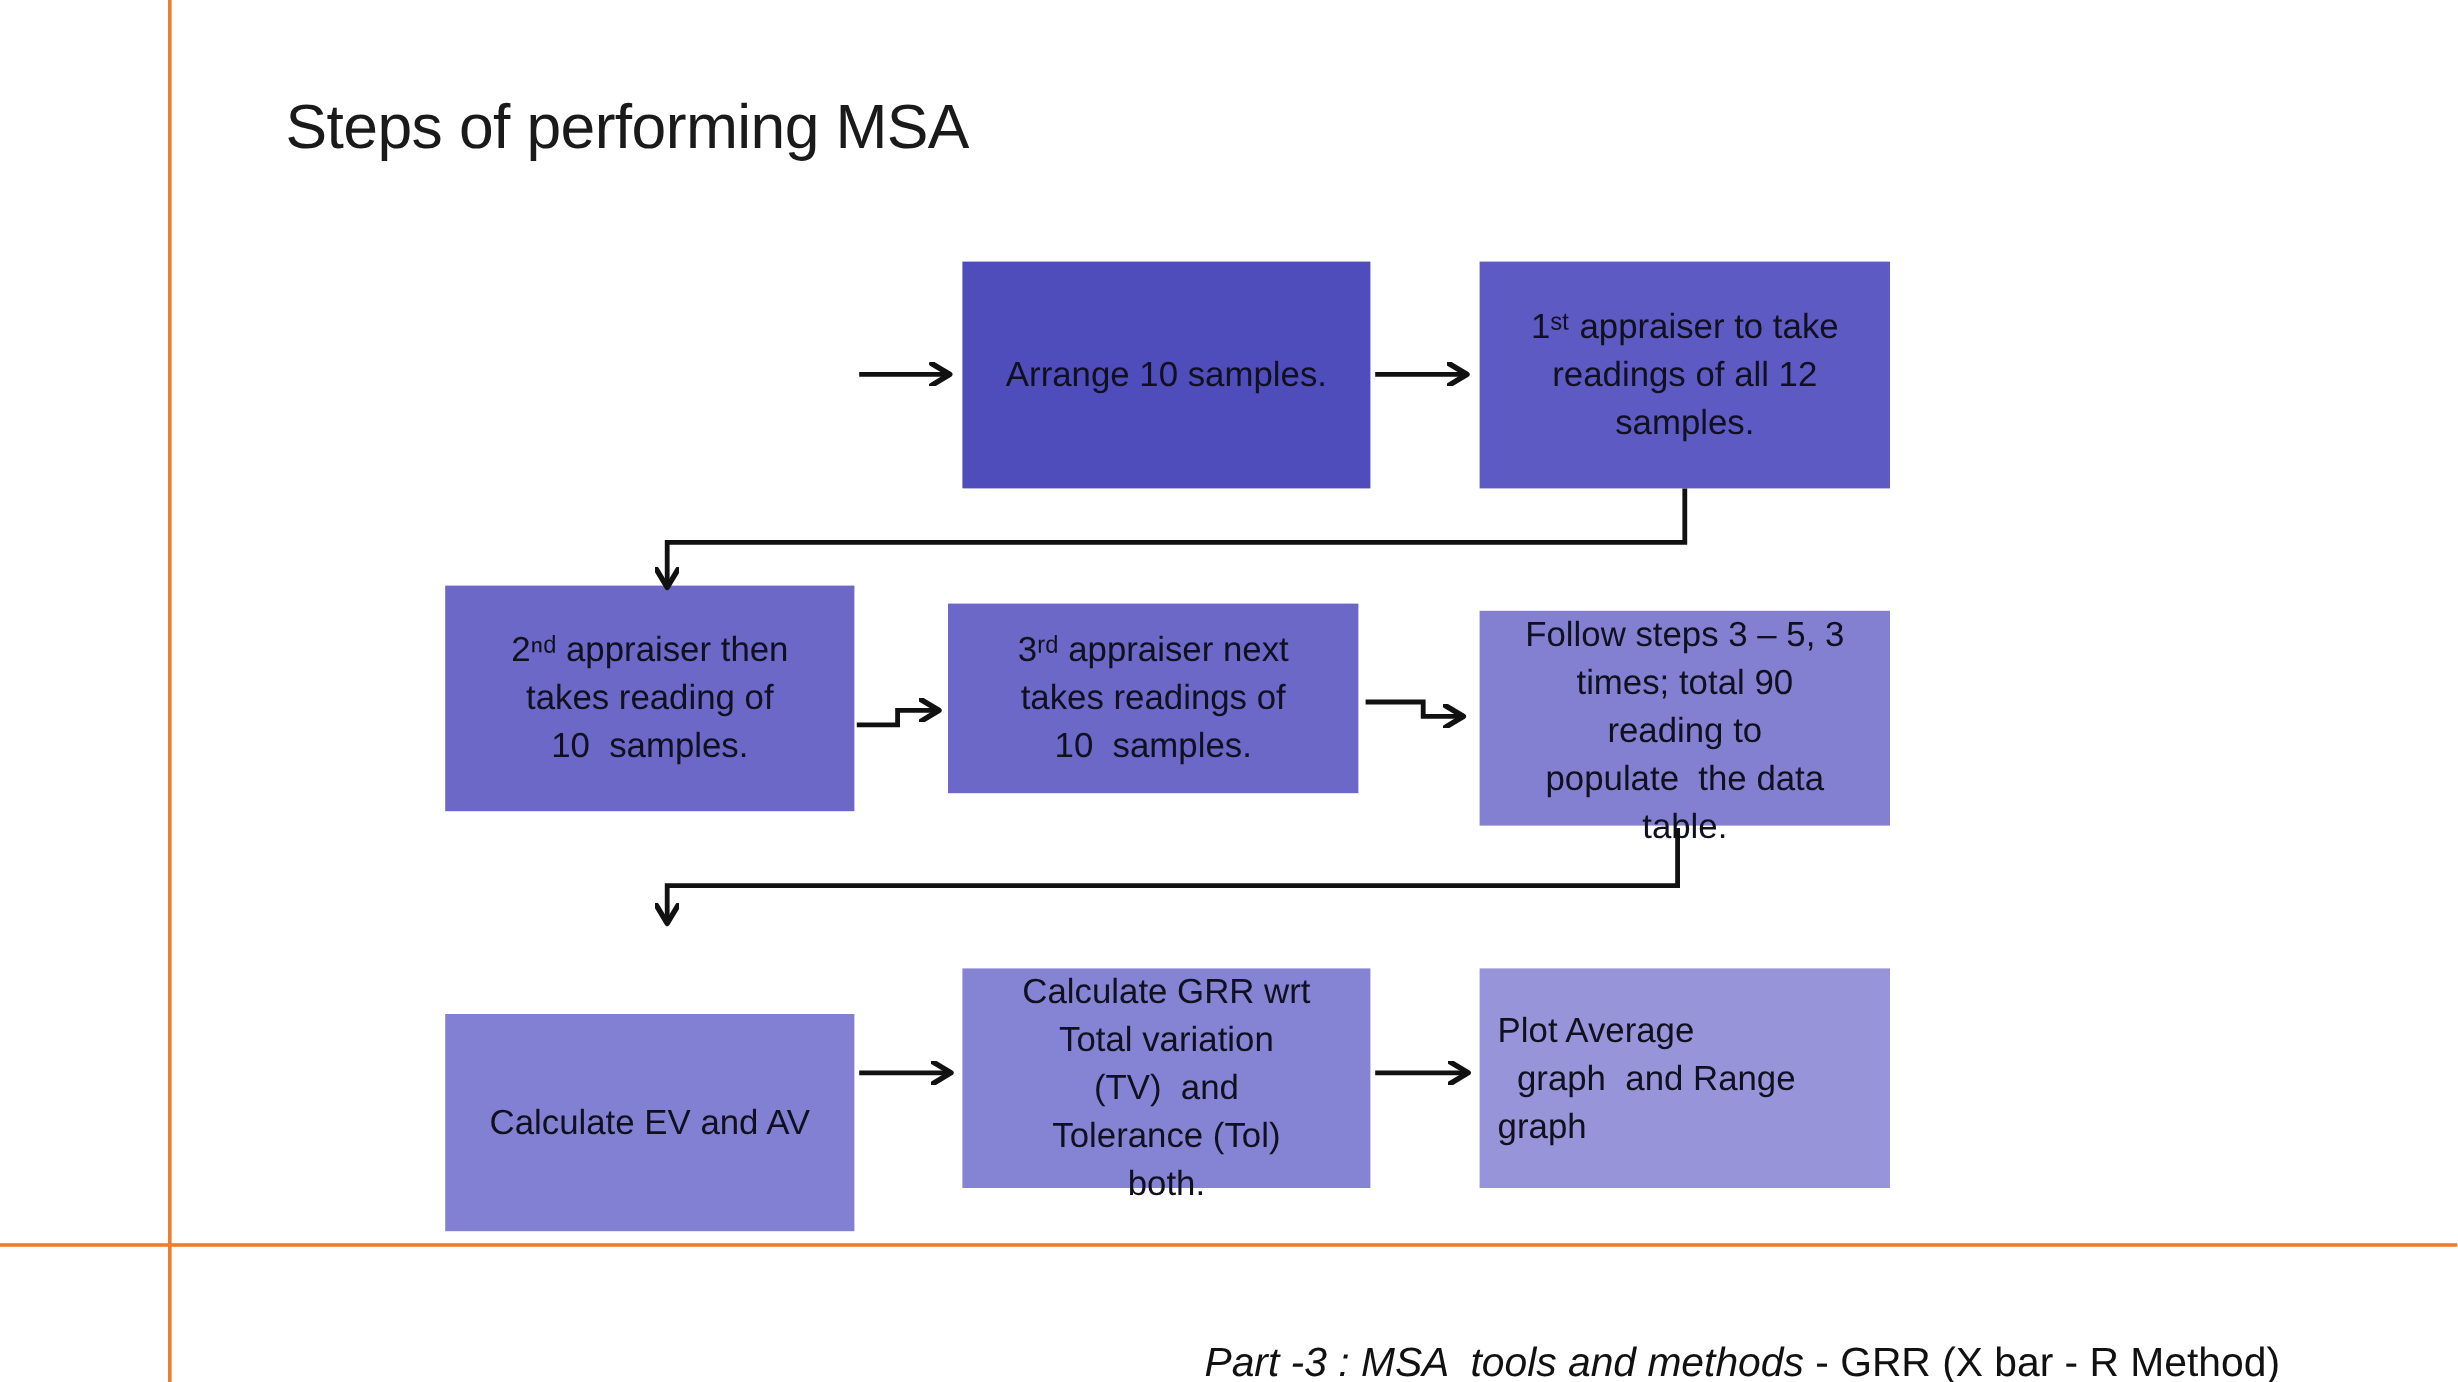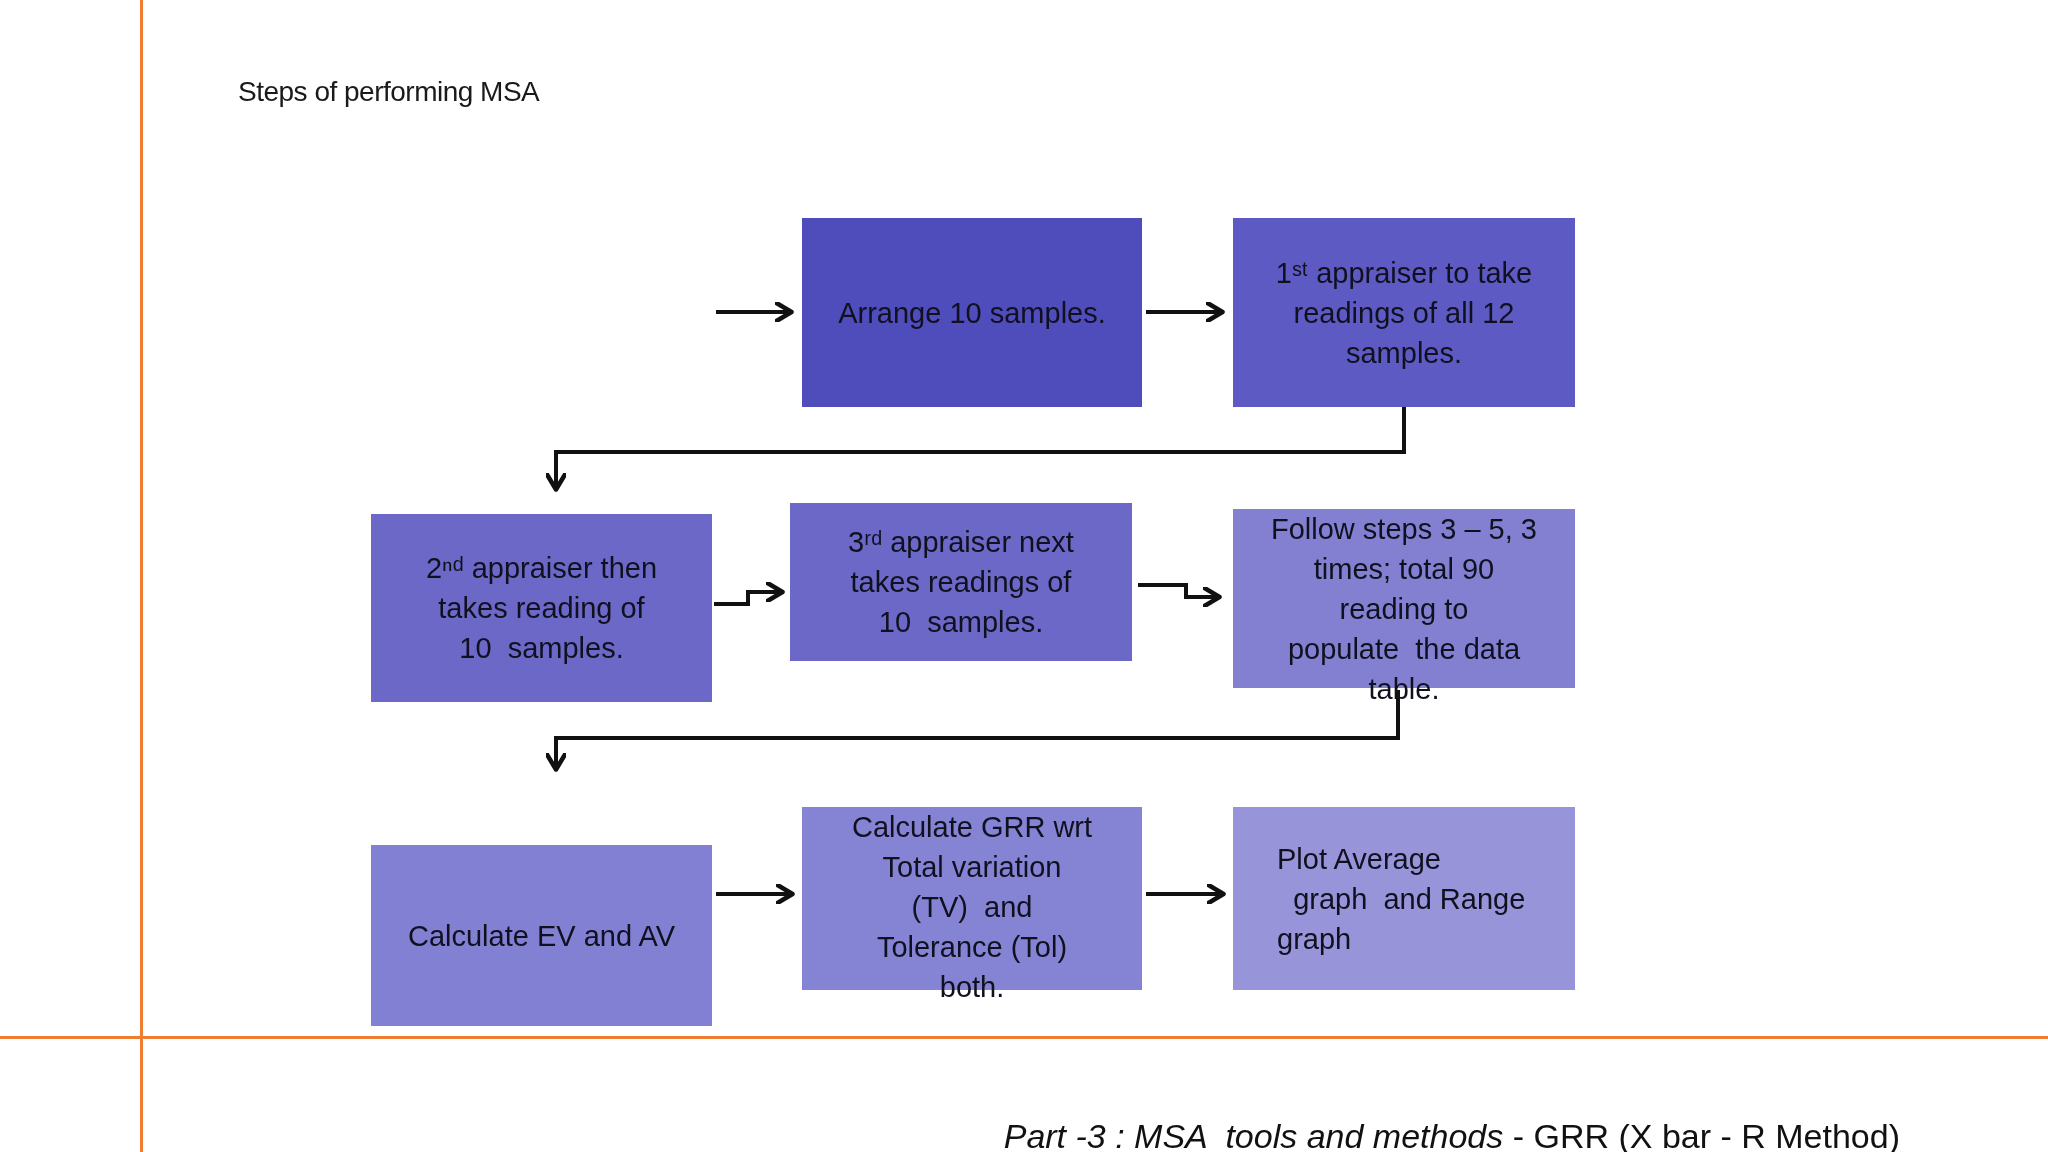"Steps of performing MSA" .slide-title { font-size: 28px -> 52px }
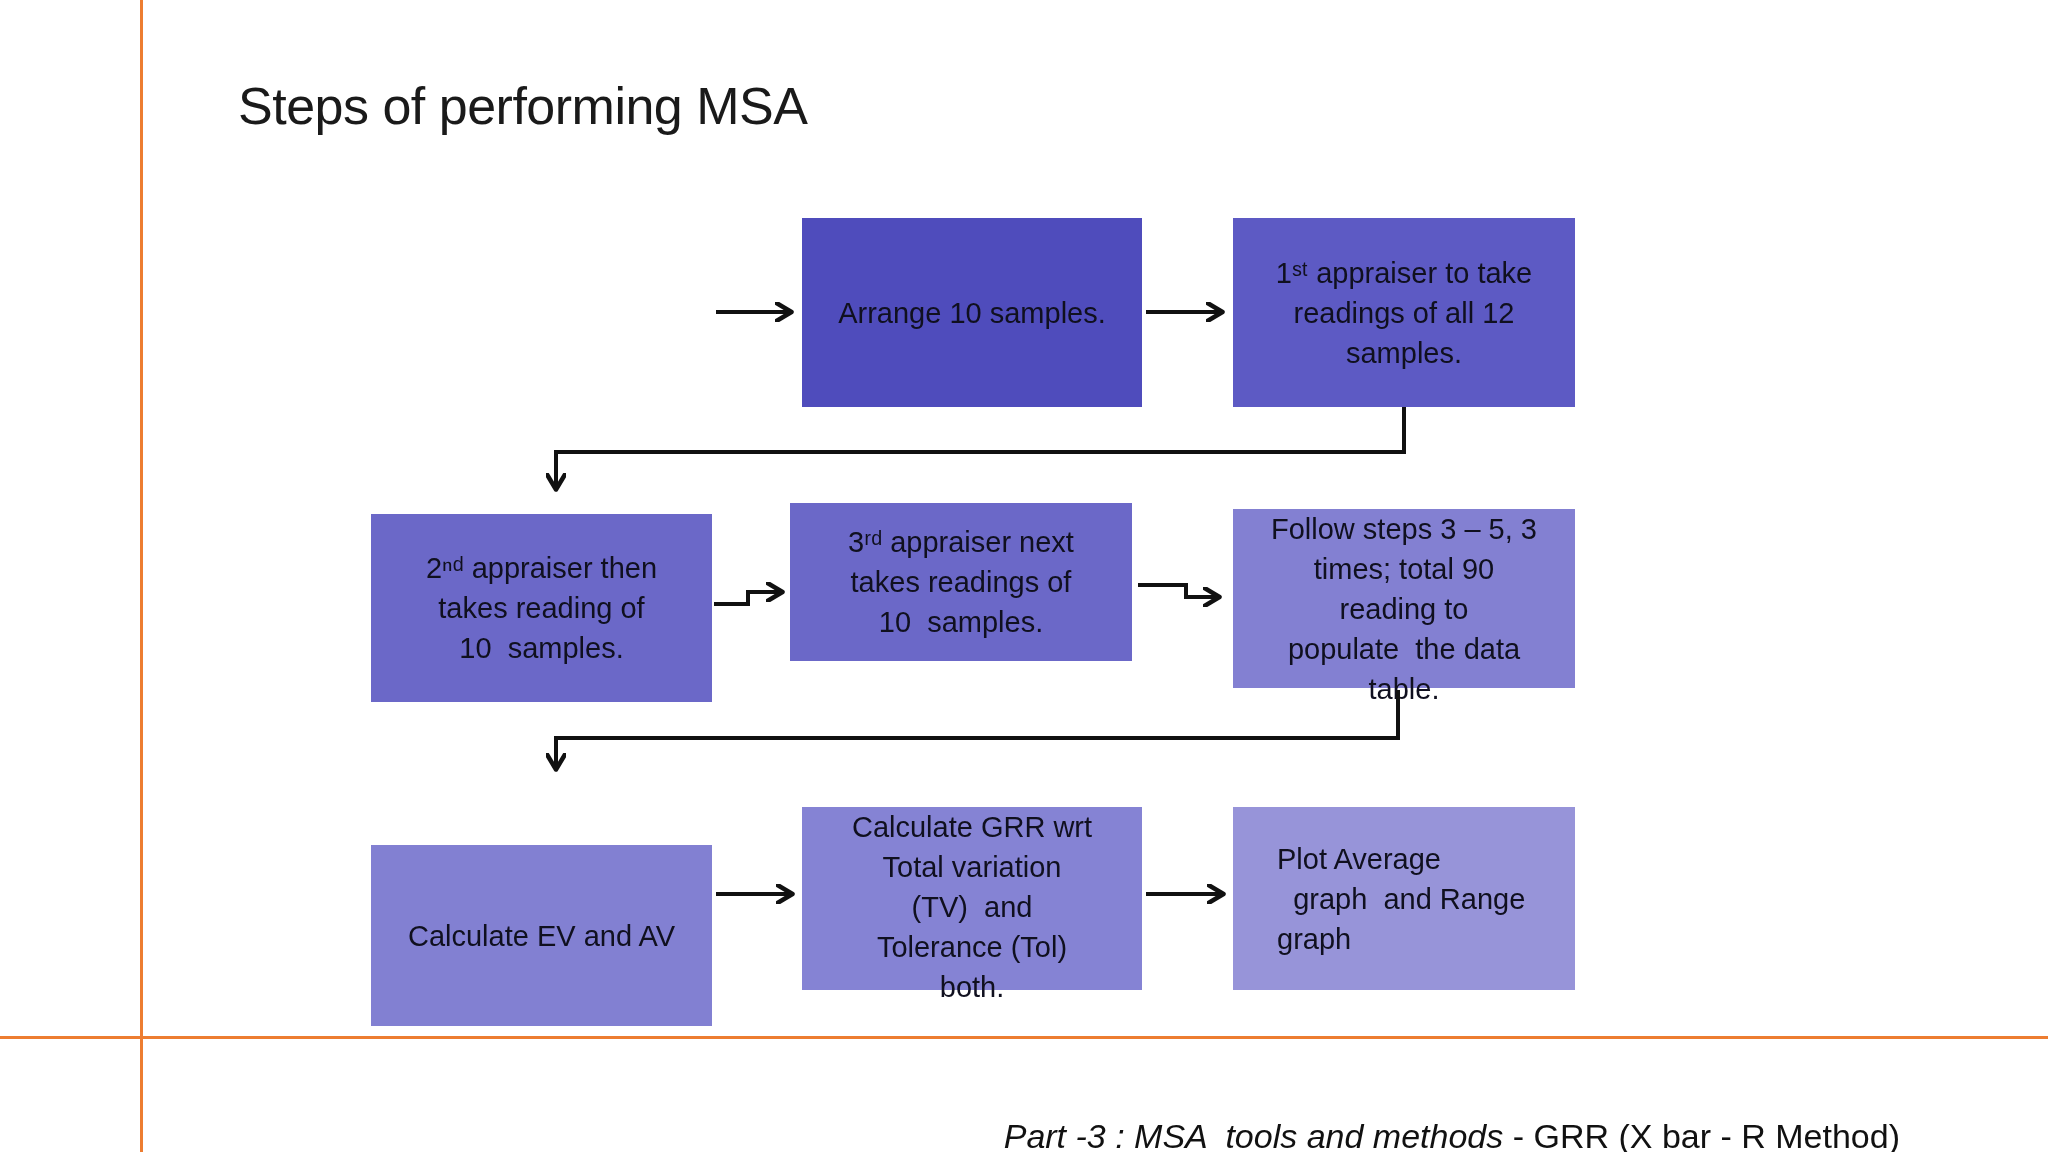"2ⁿᵈ appraiser then" .box-4 { top: 514px -> 488px }
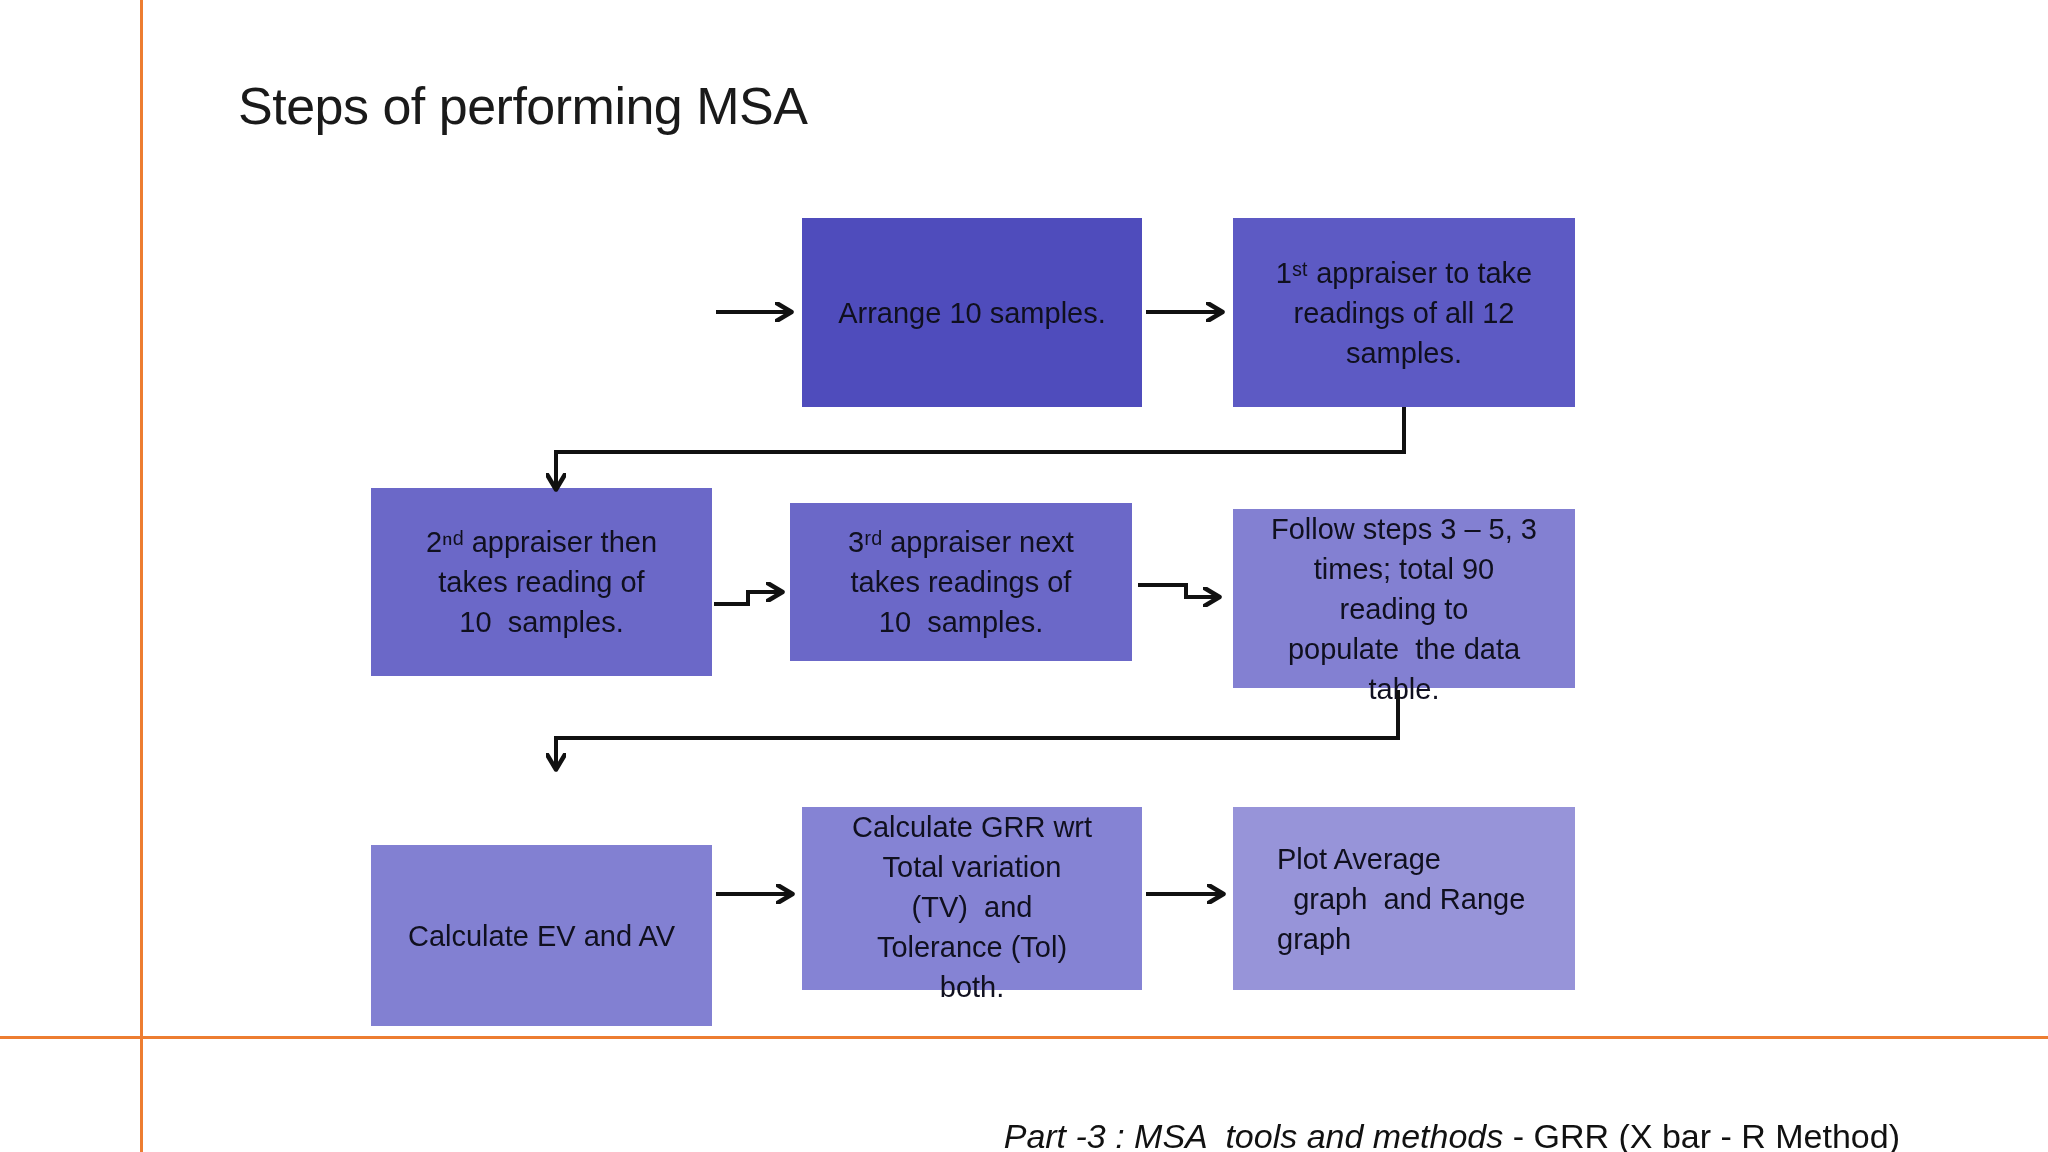"Plot Average" .box-9 { padding-left: 44px -> 15px }
